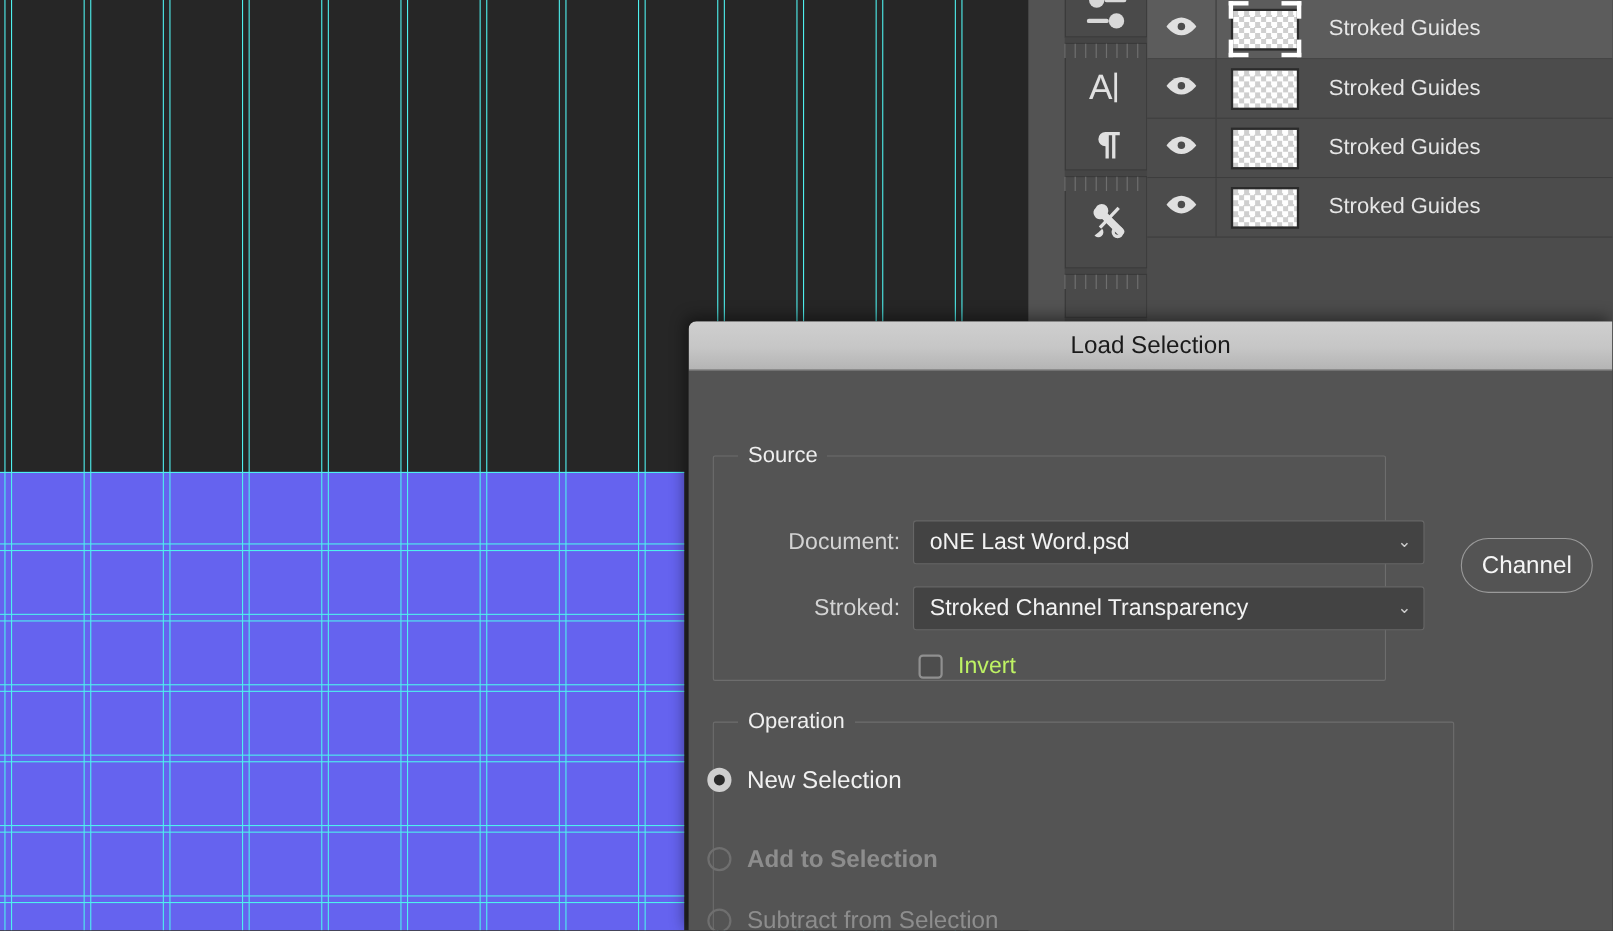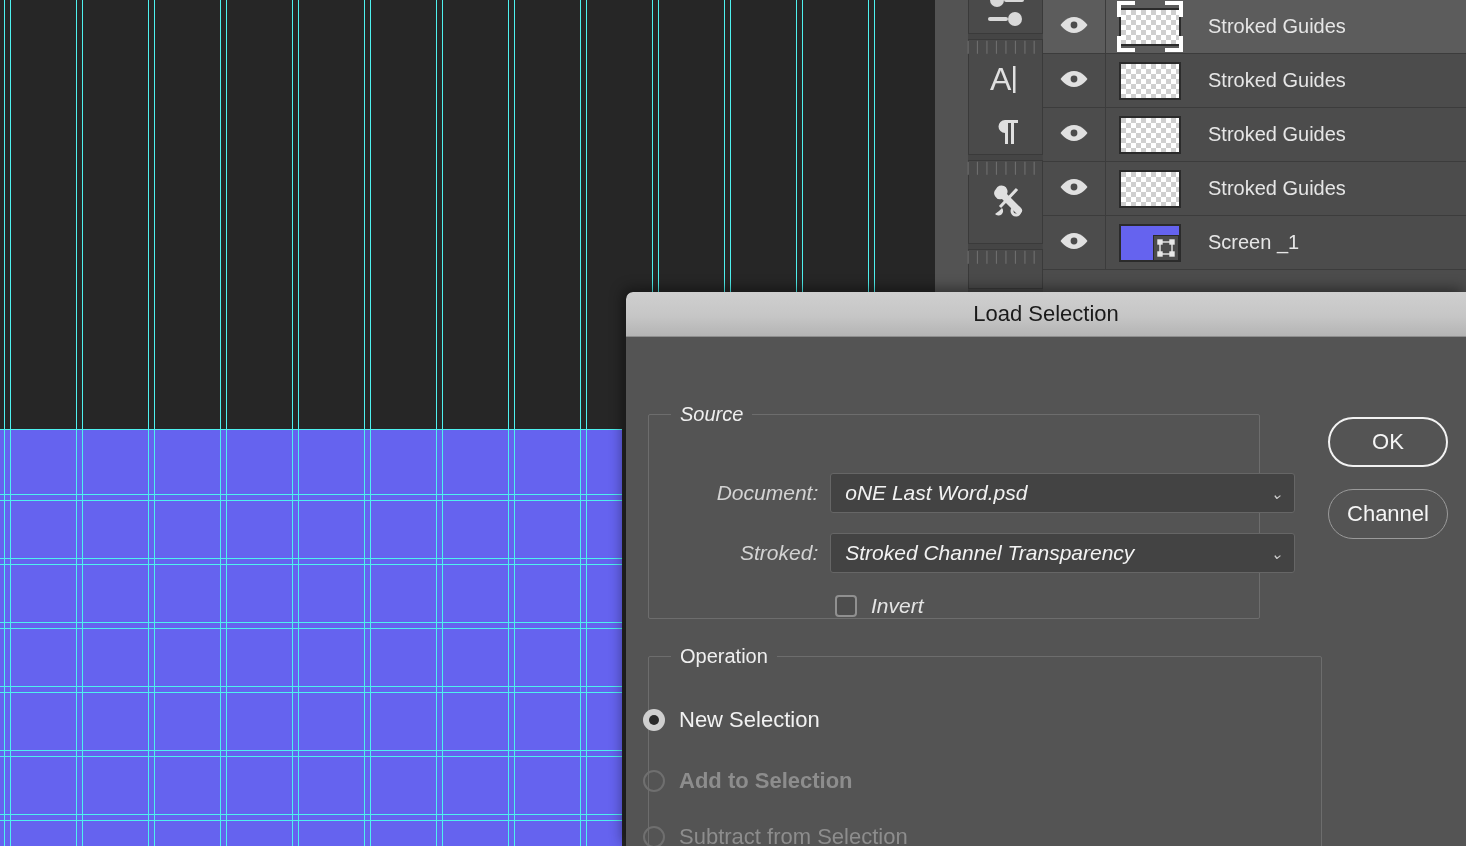"Screen _1" div.layer-row { html: <div> <div> <span><svg> <path></path> <circle></circle> </svg></span> </div> <div> <div> <div> <svg> <rect></rect> <rect></rect> <rect></rect> <rect></rect> <rect></rect> </svg> </div> </div> </div> <div>Screen _1</div> </div> -> none }
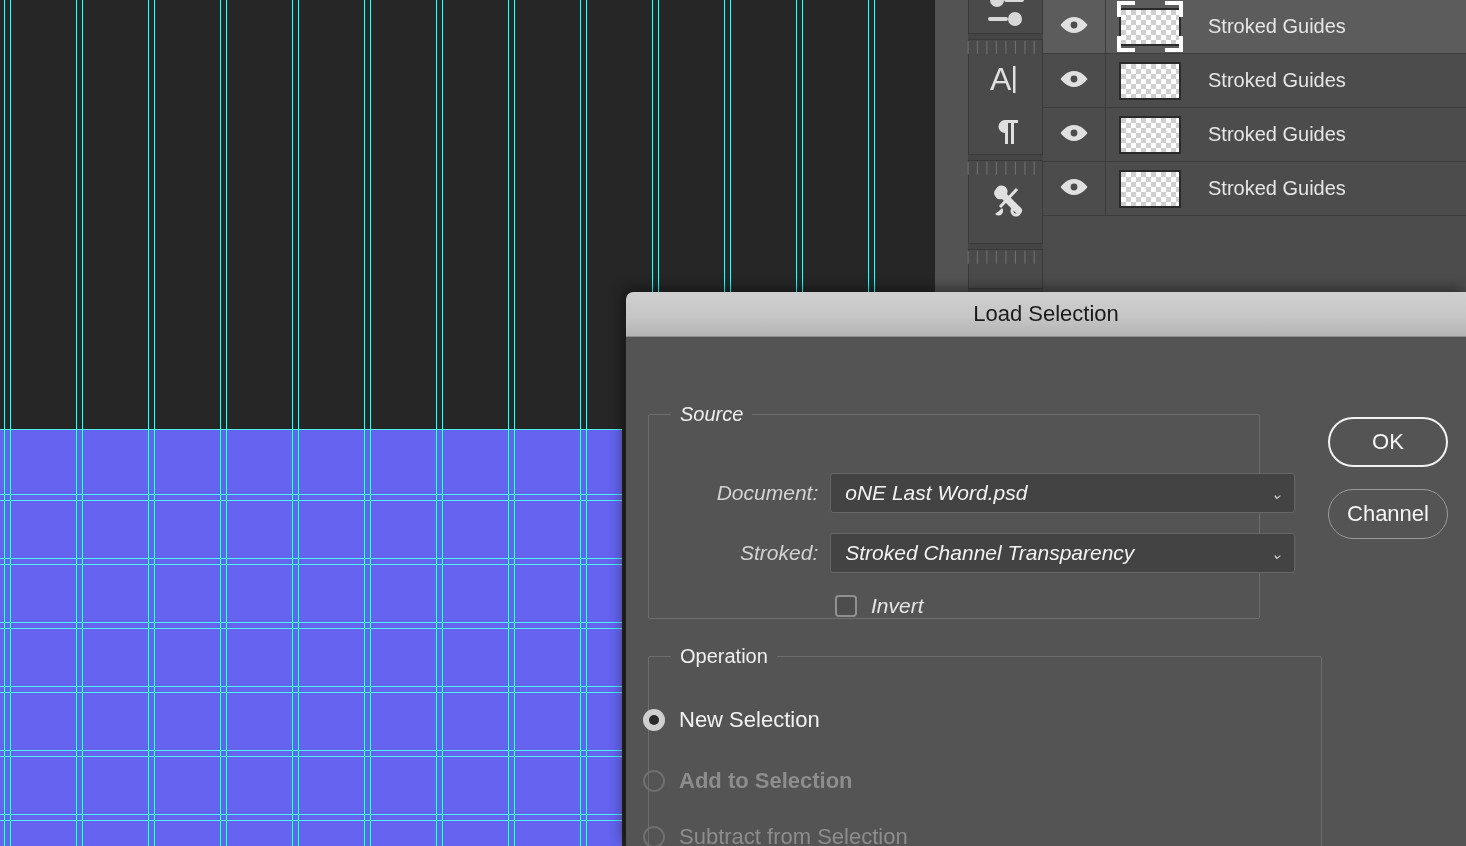"Source" #source-group { font-style: italic -> none }
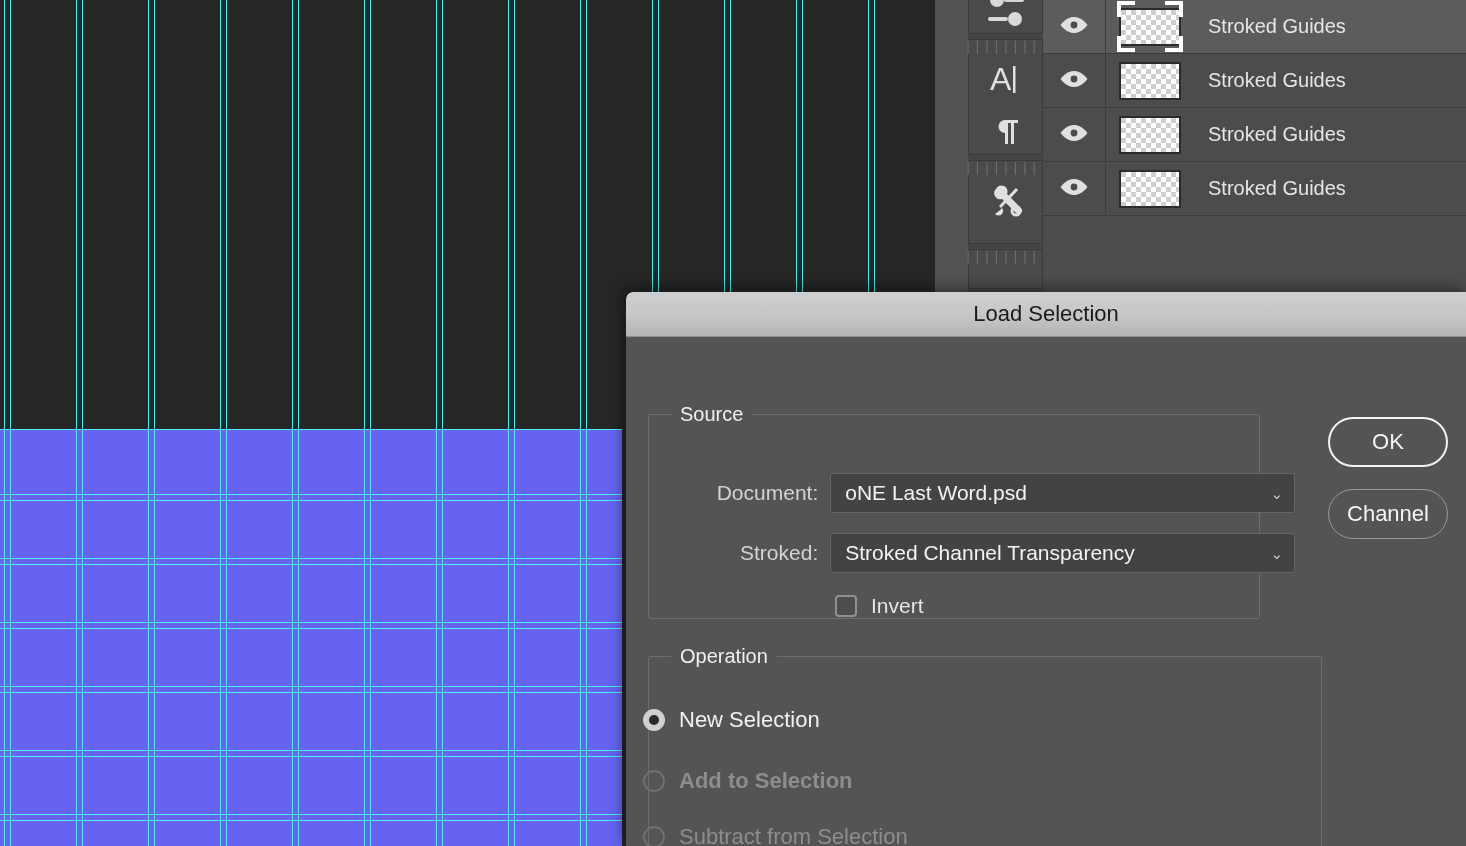"OK" div.dlg-btn { html: <div> <span>OK</span> </div> -> none }
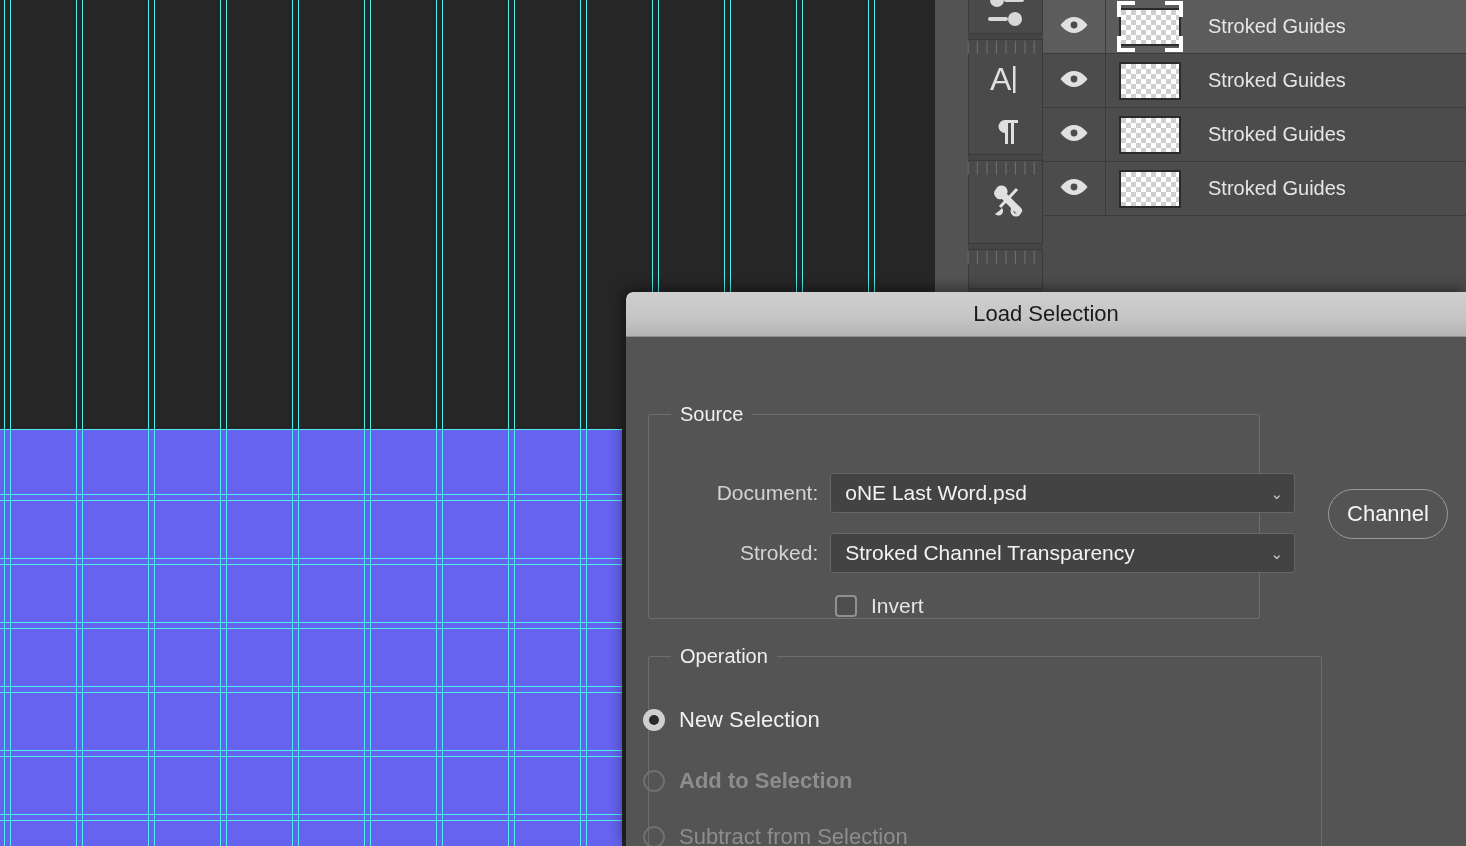"Invert" .checkbox-label { color: #e5e5e5 -> #bef264 }
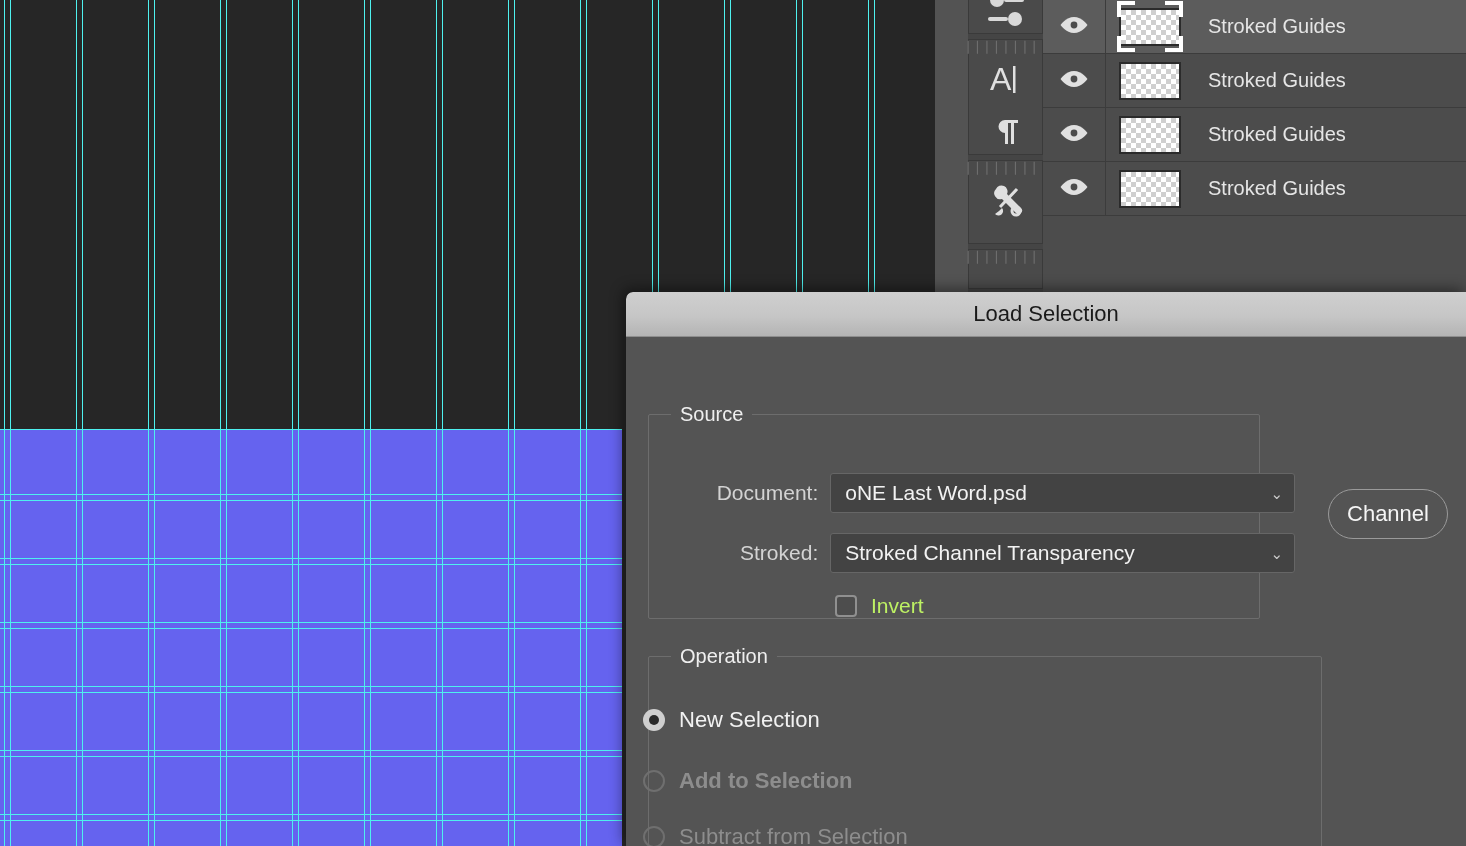"New Selection" div.radio-row { top: 39px -> 28px }
